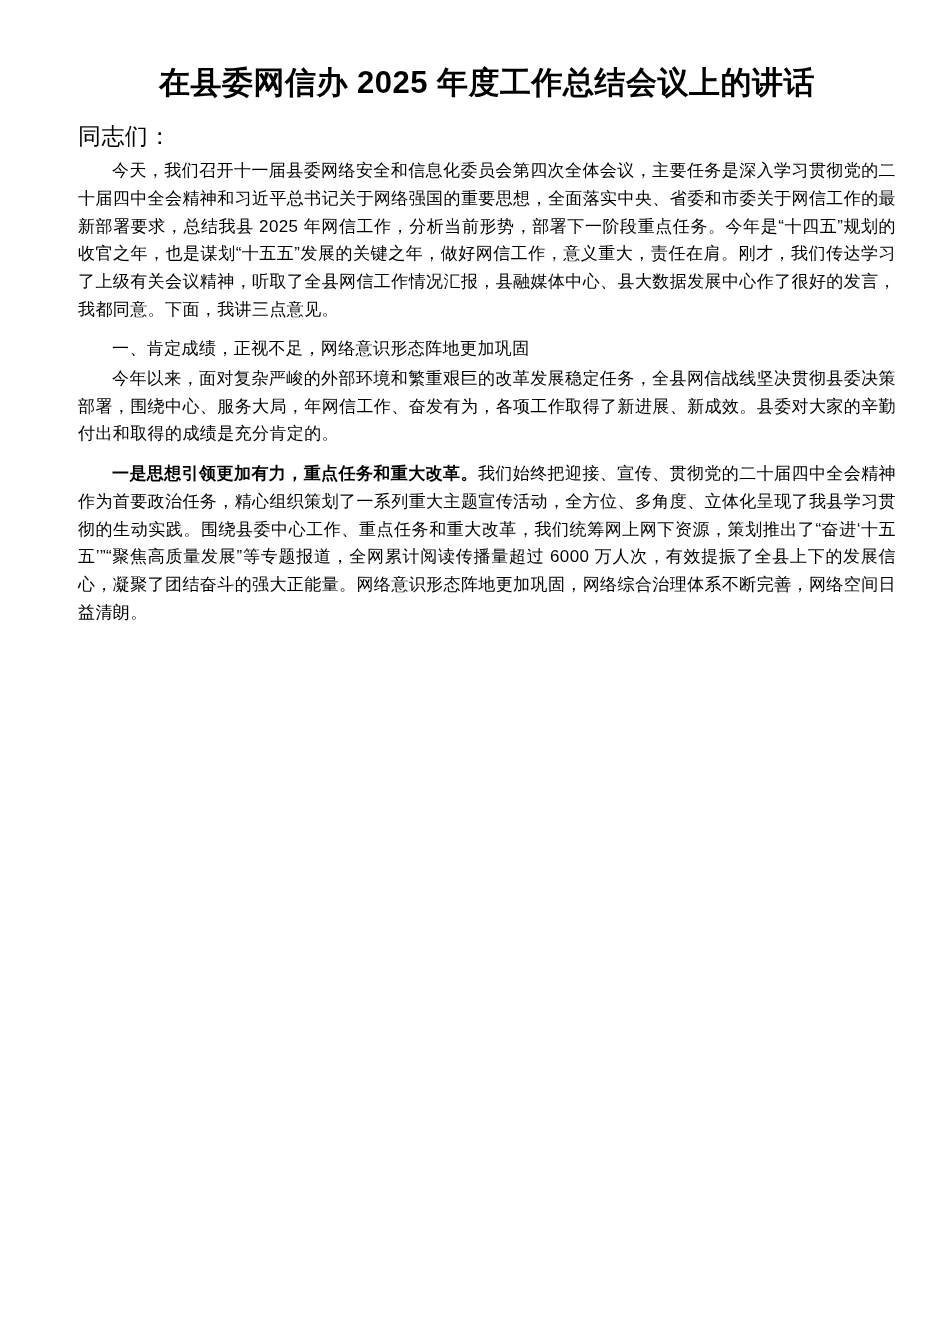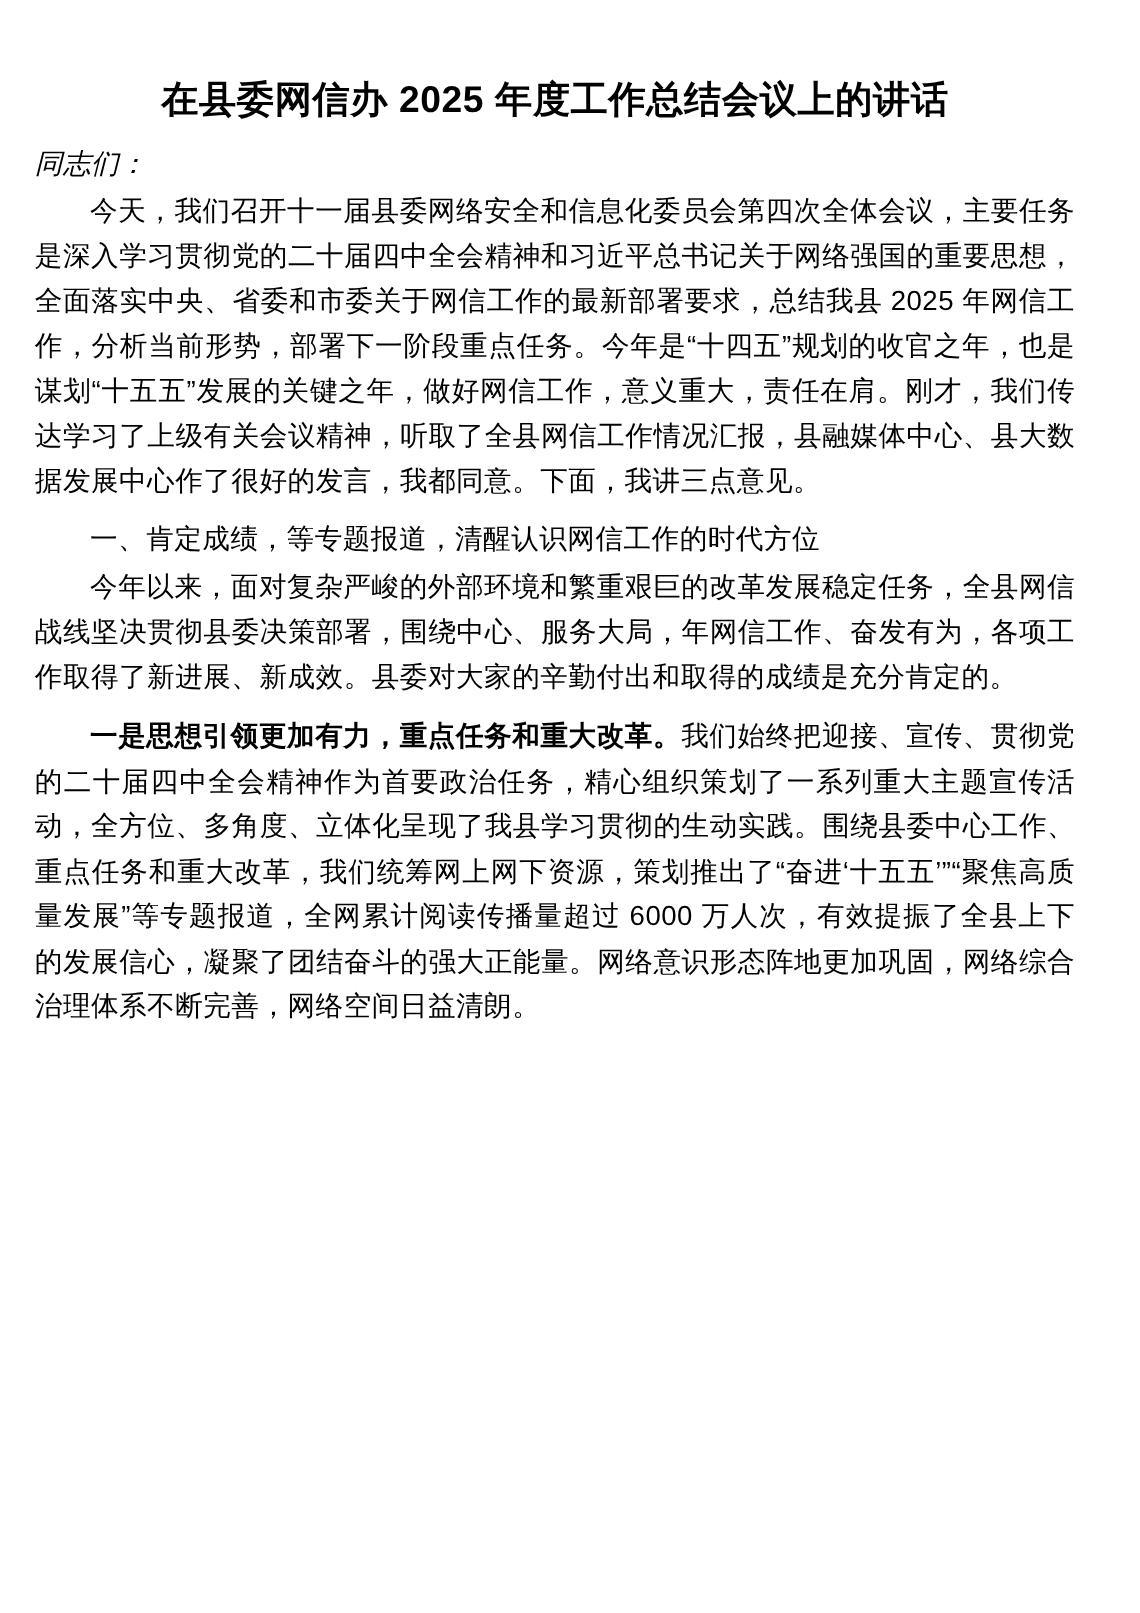"在县委网信办 2025 年度工作总结会议上的讲话" .page { padding: 56px 54px 40px 29px -> 56px 54px 40px 78px }
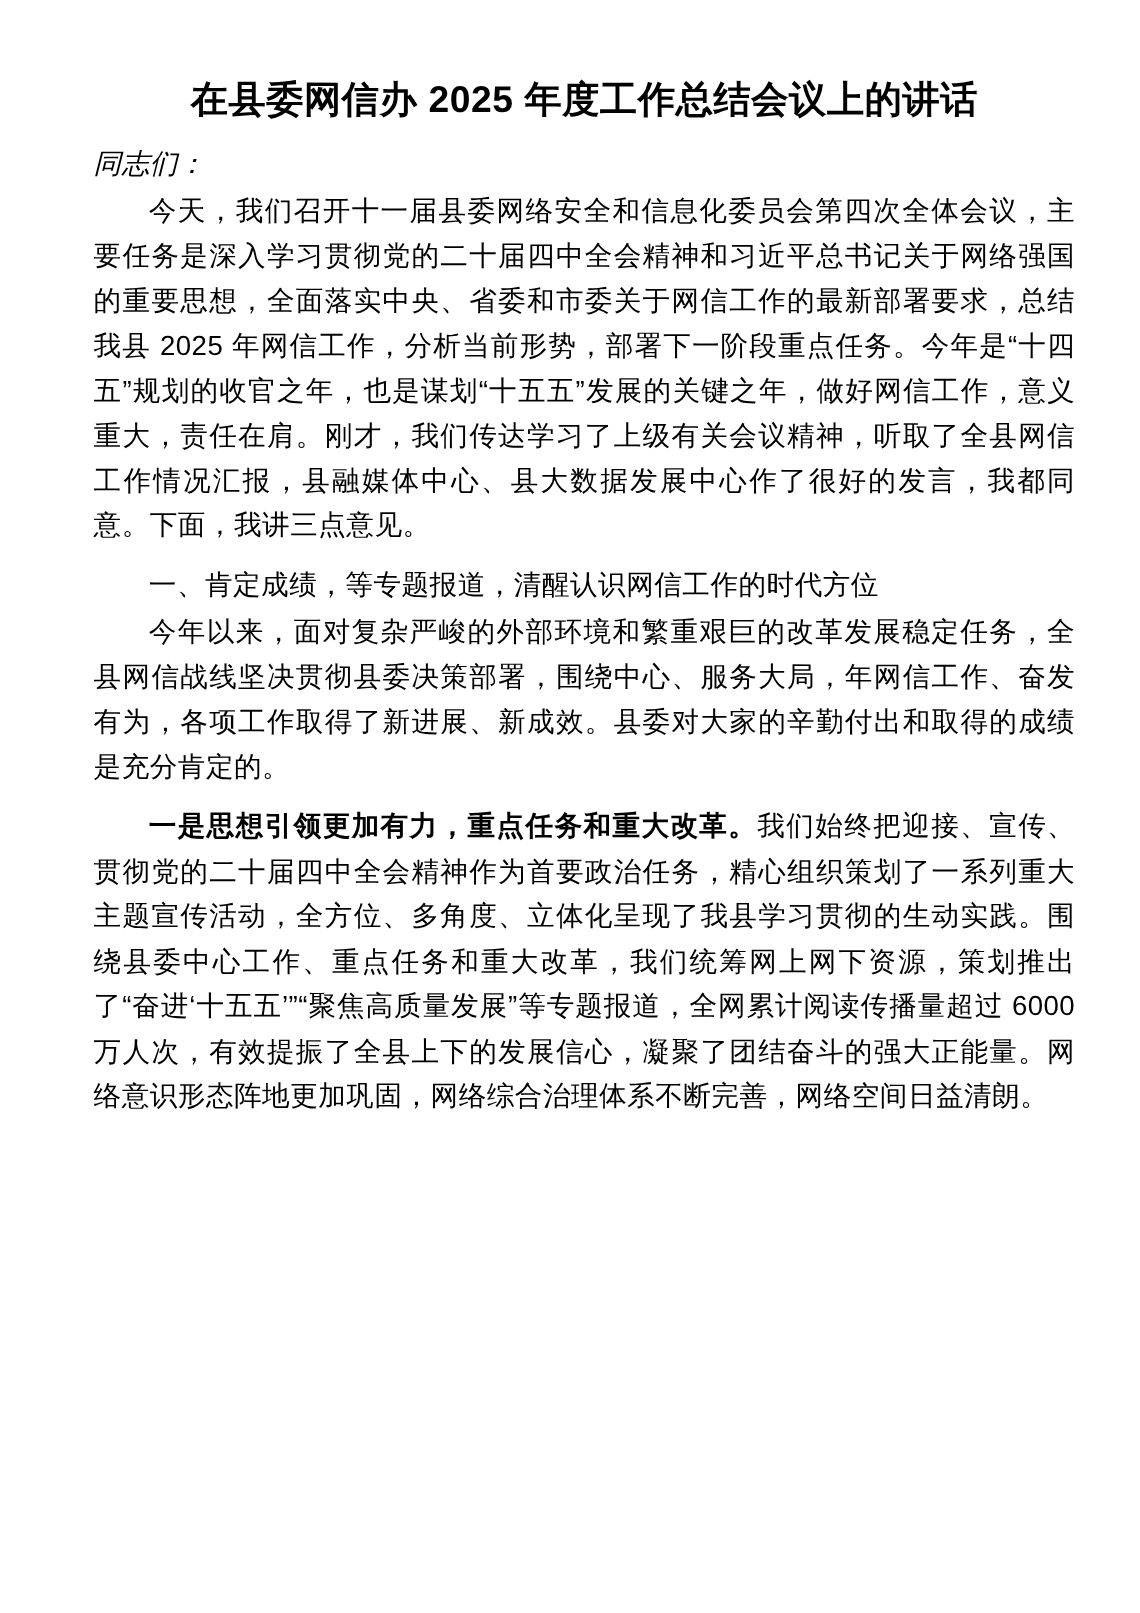"同志们：" .salutation { font-style: italic -> none }
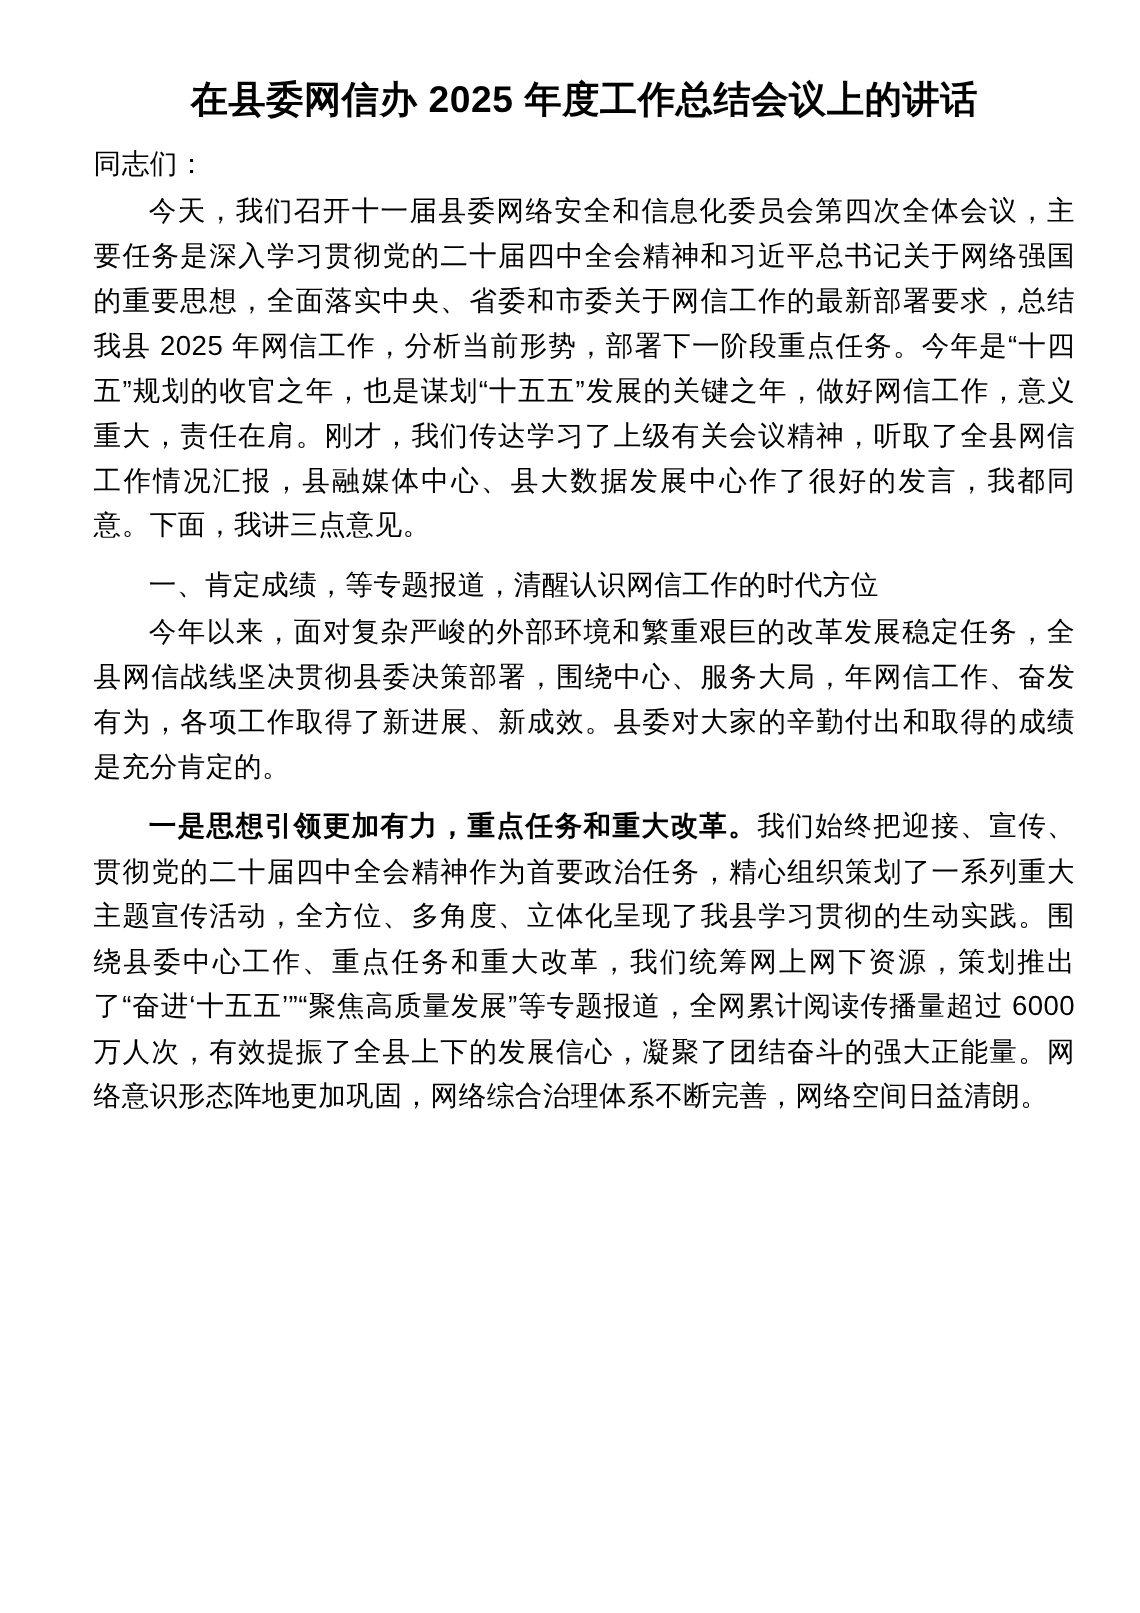"今天，我们召开十一届县委网络安全和信息化委员会第四次全体会议，主要任务是深入学习" p.body-par { font-size: 23px -> 17px }
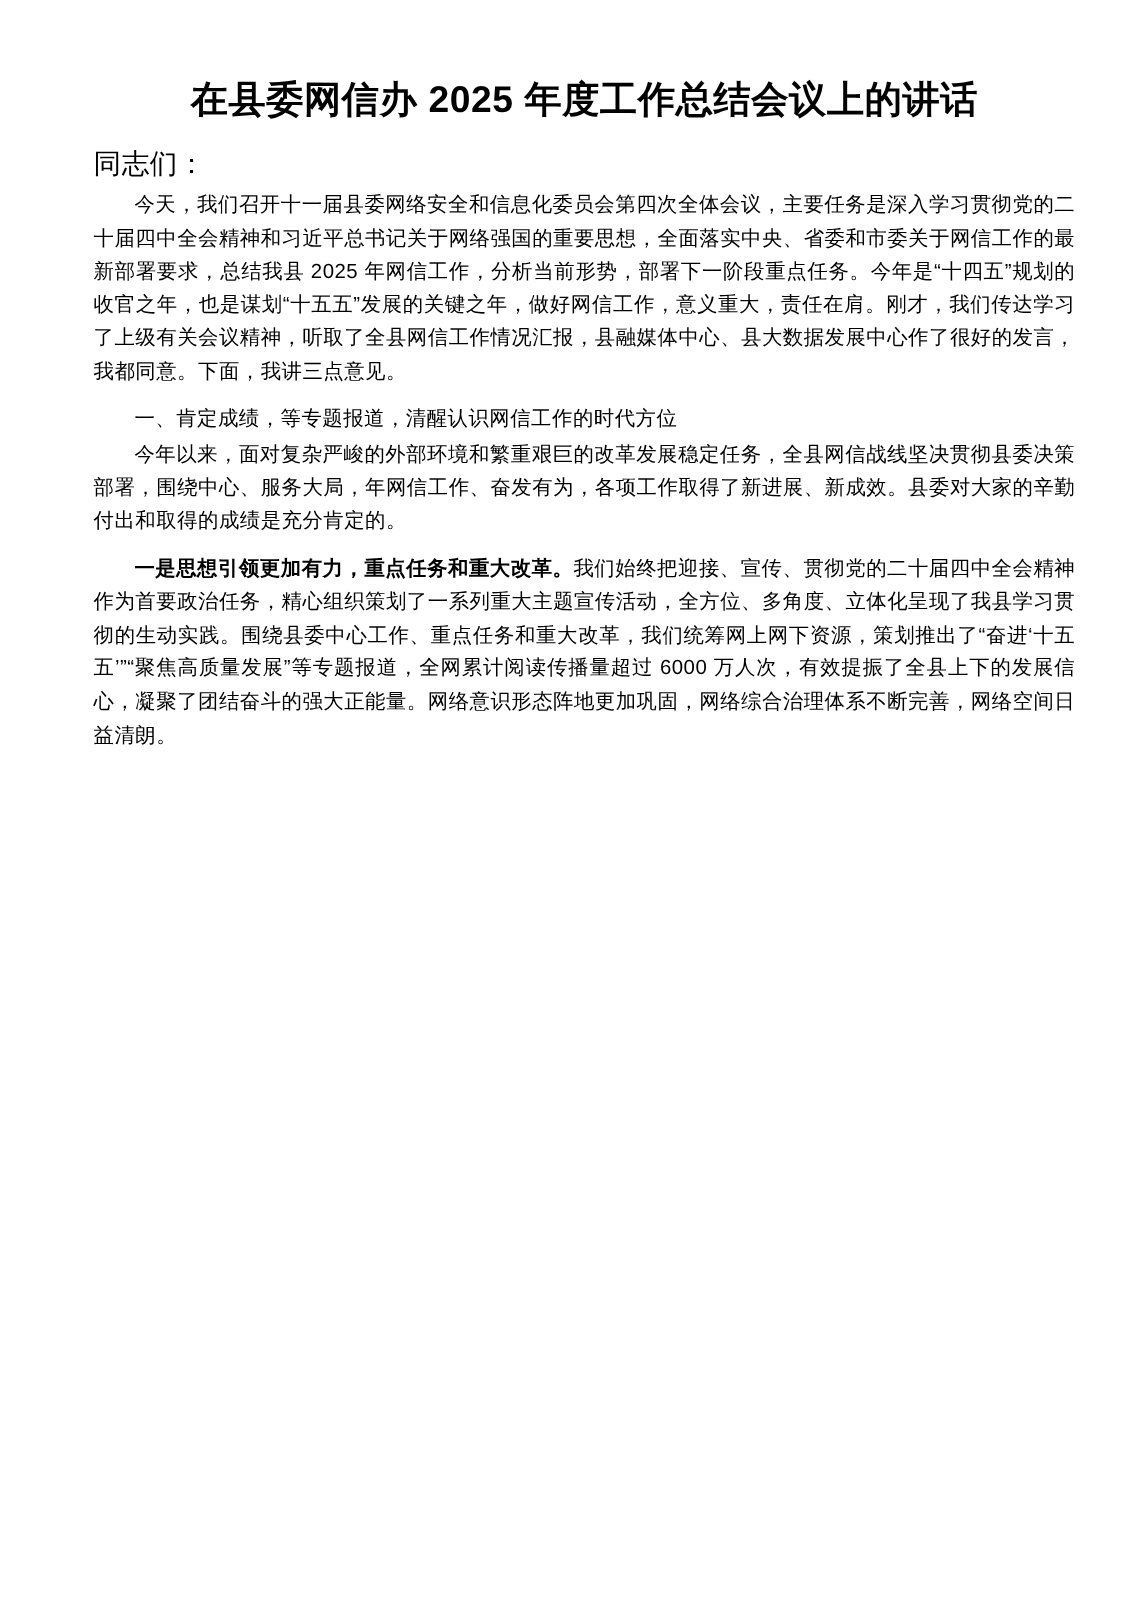"一、肯定成绩，等专题报道，清醒认识网信工作的时代方位" p.body-par { text: 等专题报道，清醒认识网信工作的时代方位 -> 正视不足，网络意识形态阵地更加巩固 }
